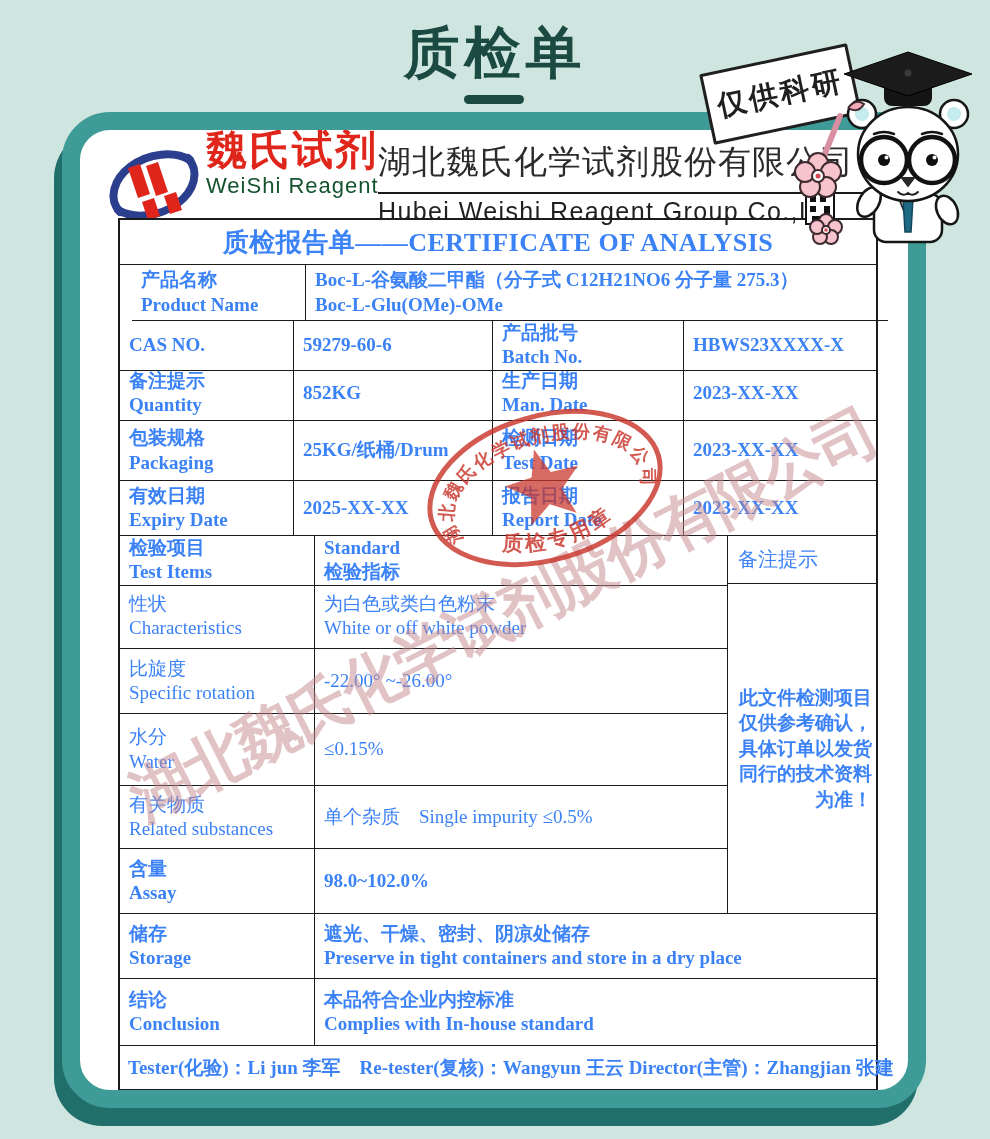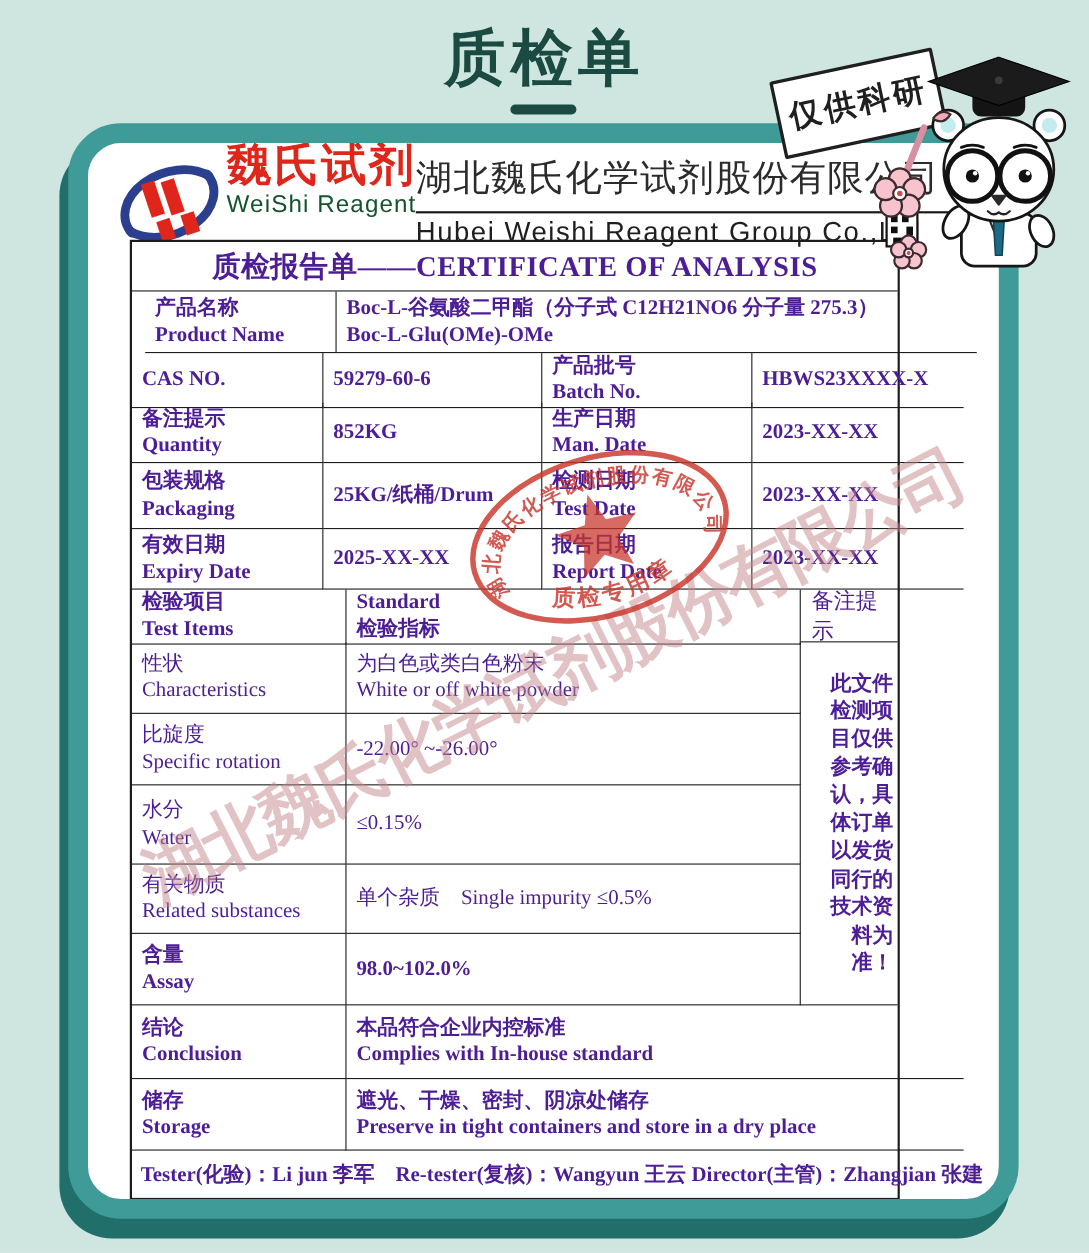"质检报告单——CERTIFICATE OF ANALYSIS" .coa { color: #4c1d95 -> #3b82f6; width: 700px -> 760px }
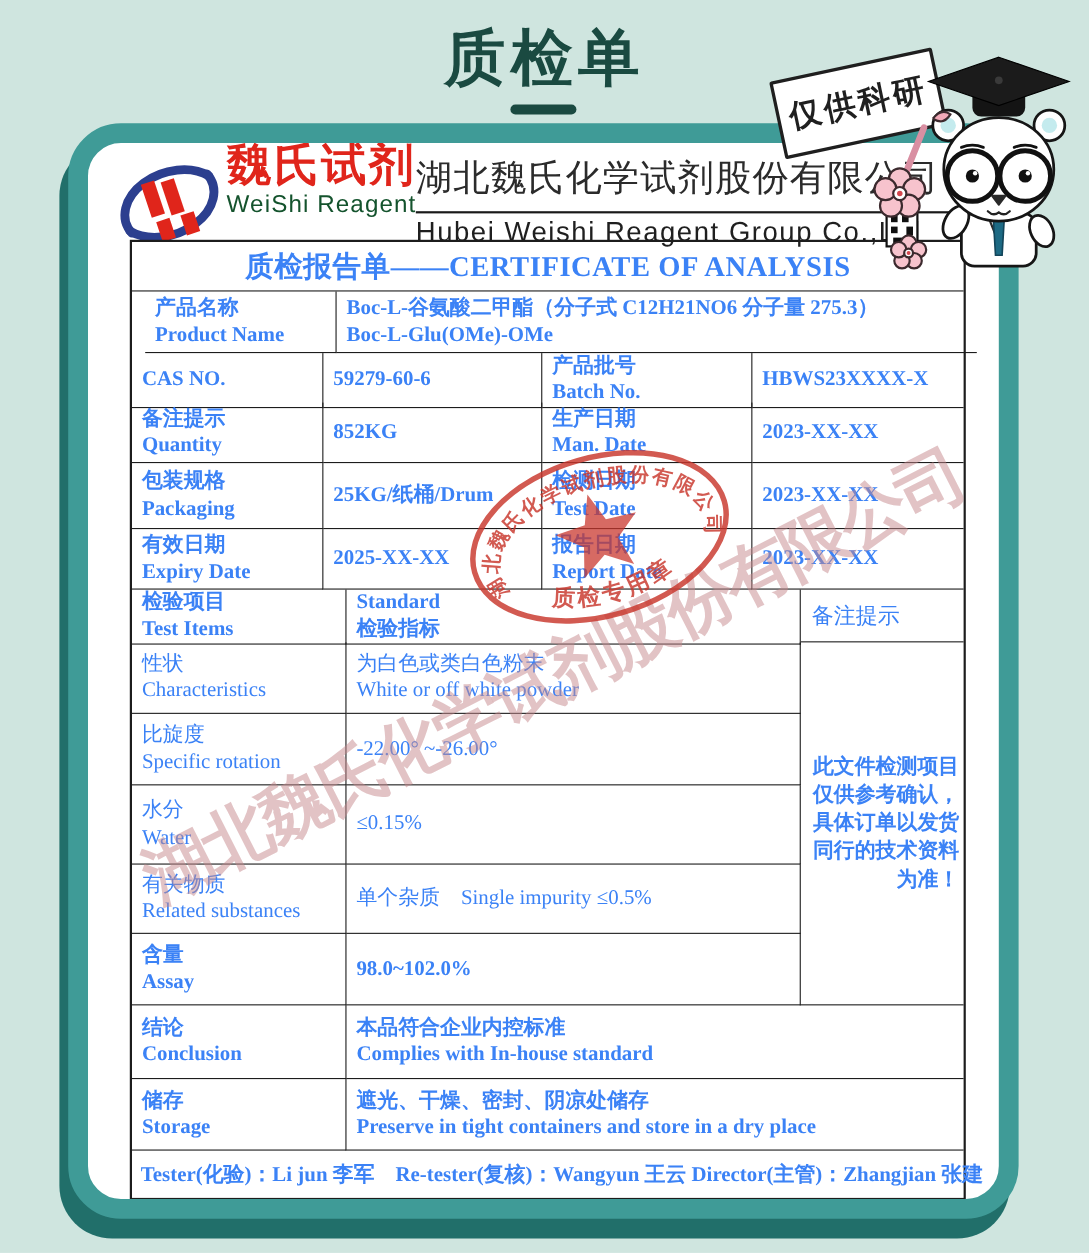"结论" div.r { order: before "储存" -> after "储存" }
